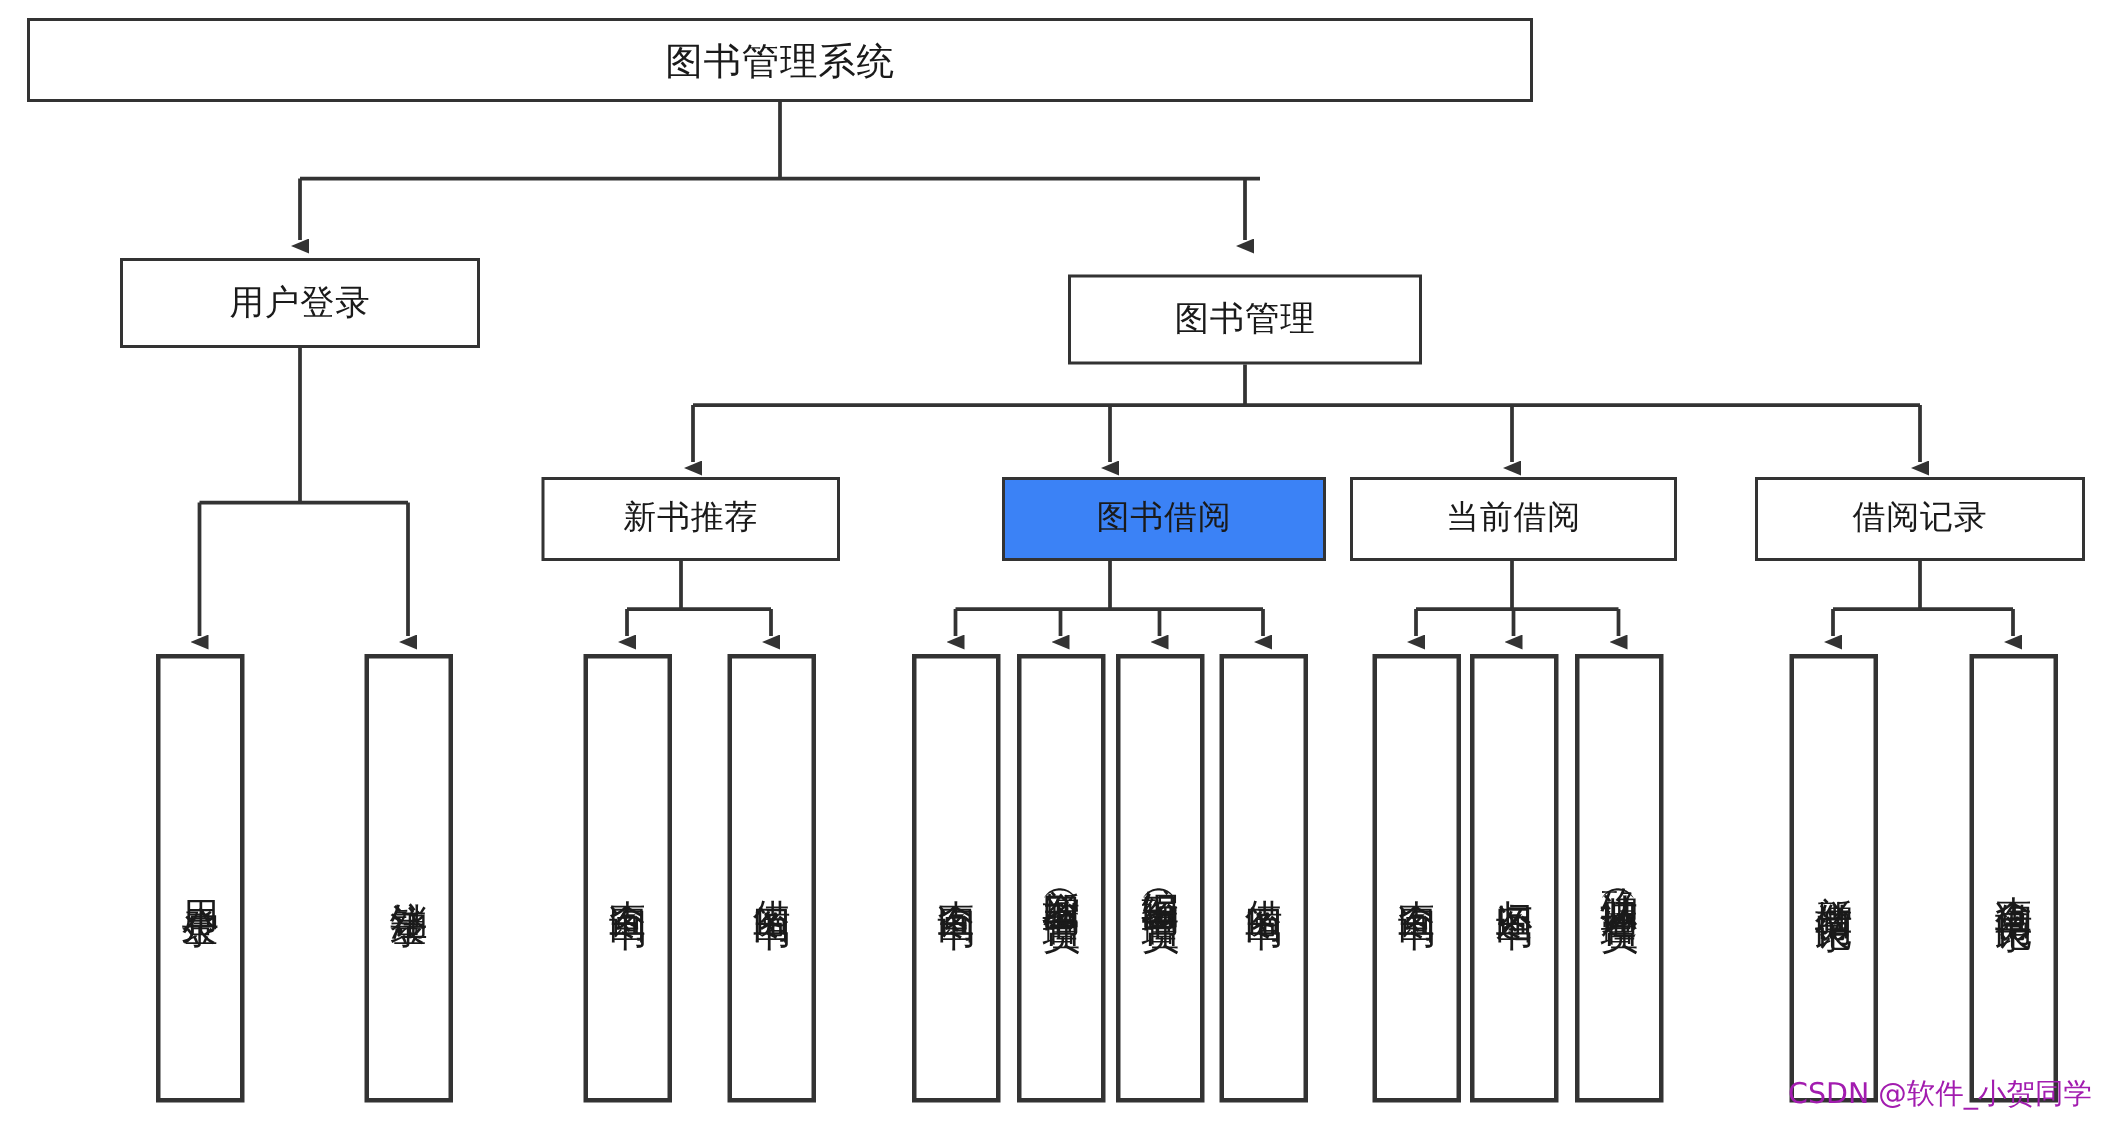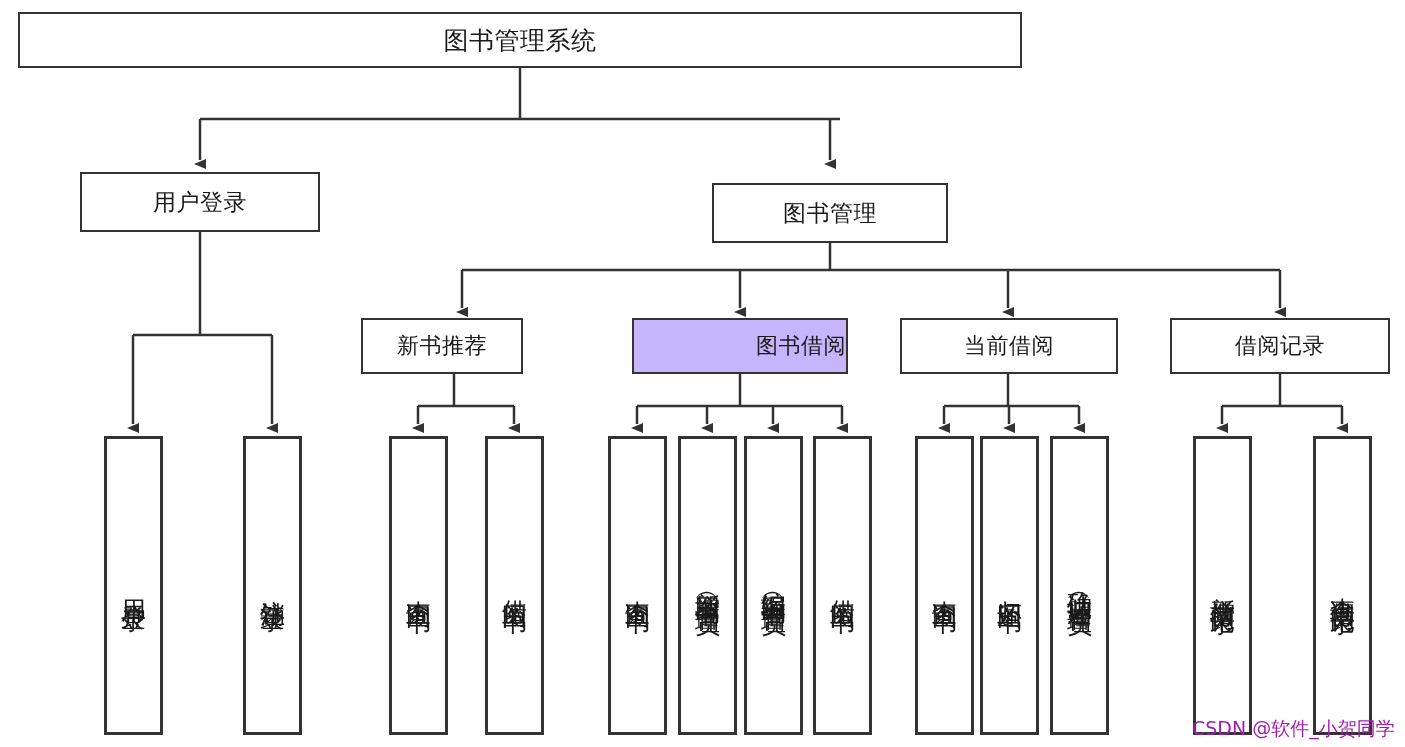"新书推荐" div.node { width: 162px -> 199px }
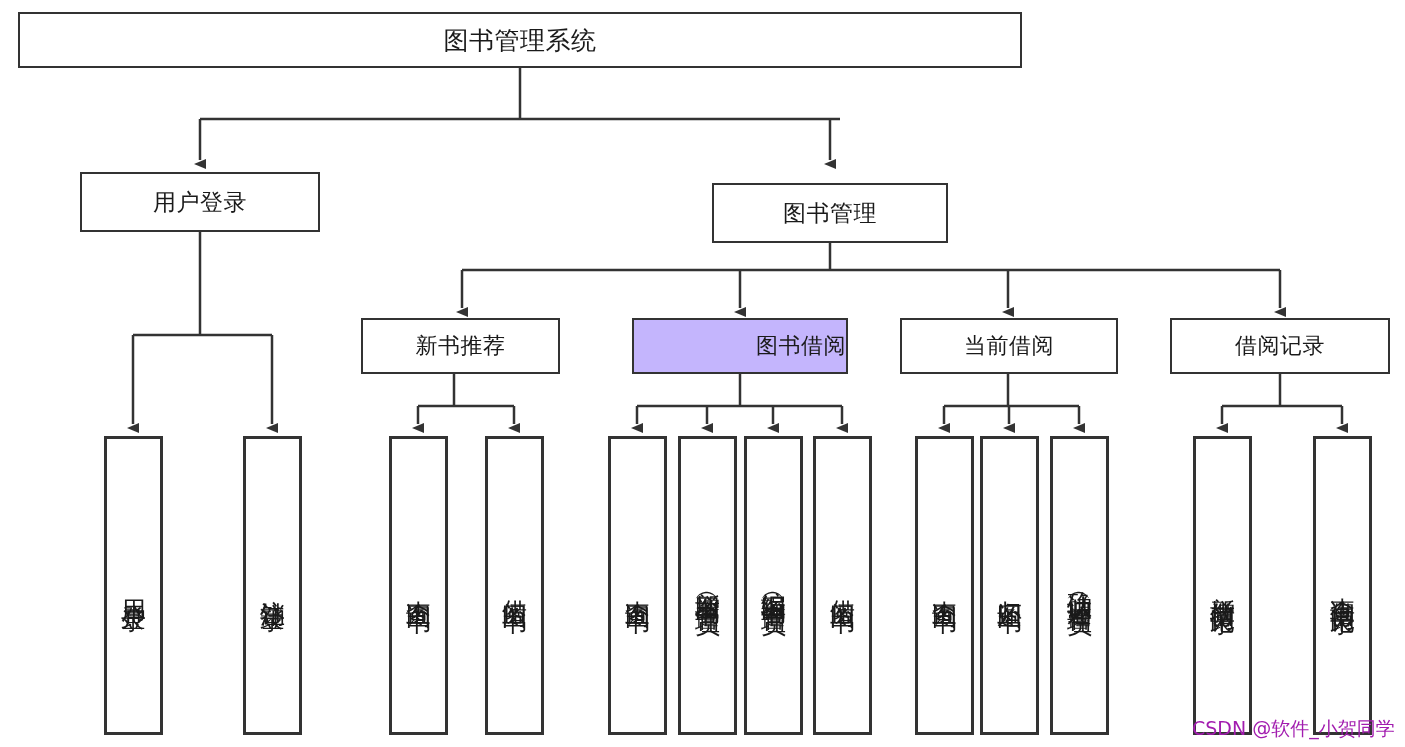"图书借阅" div.node { background: #c4b5fd -> #3b82f6; justify-content: flex-end -> none; left: 632px -> 668px }
